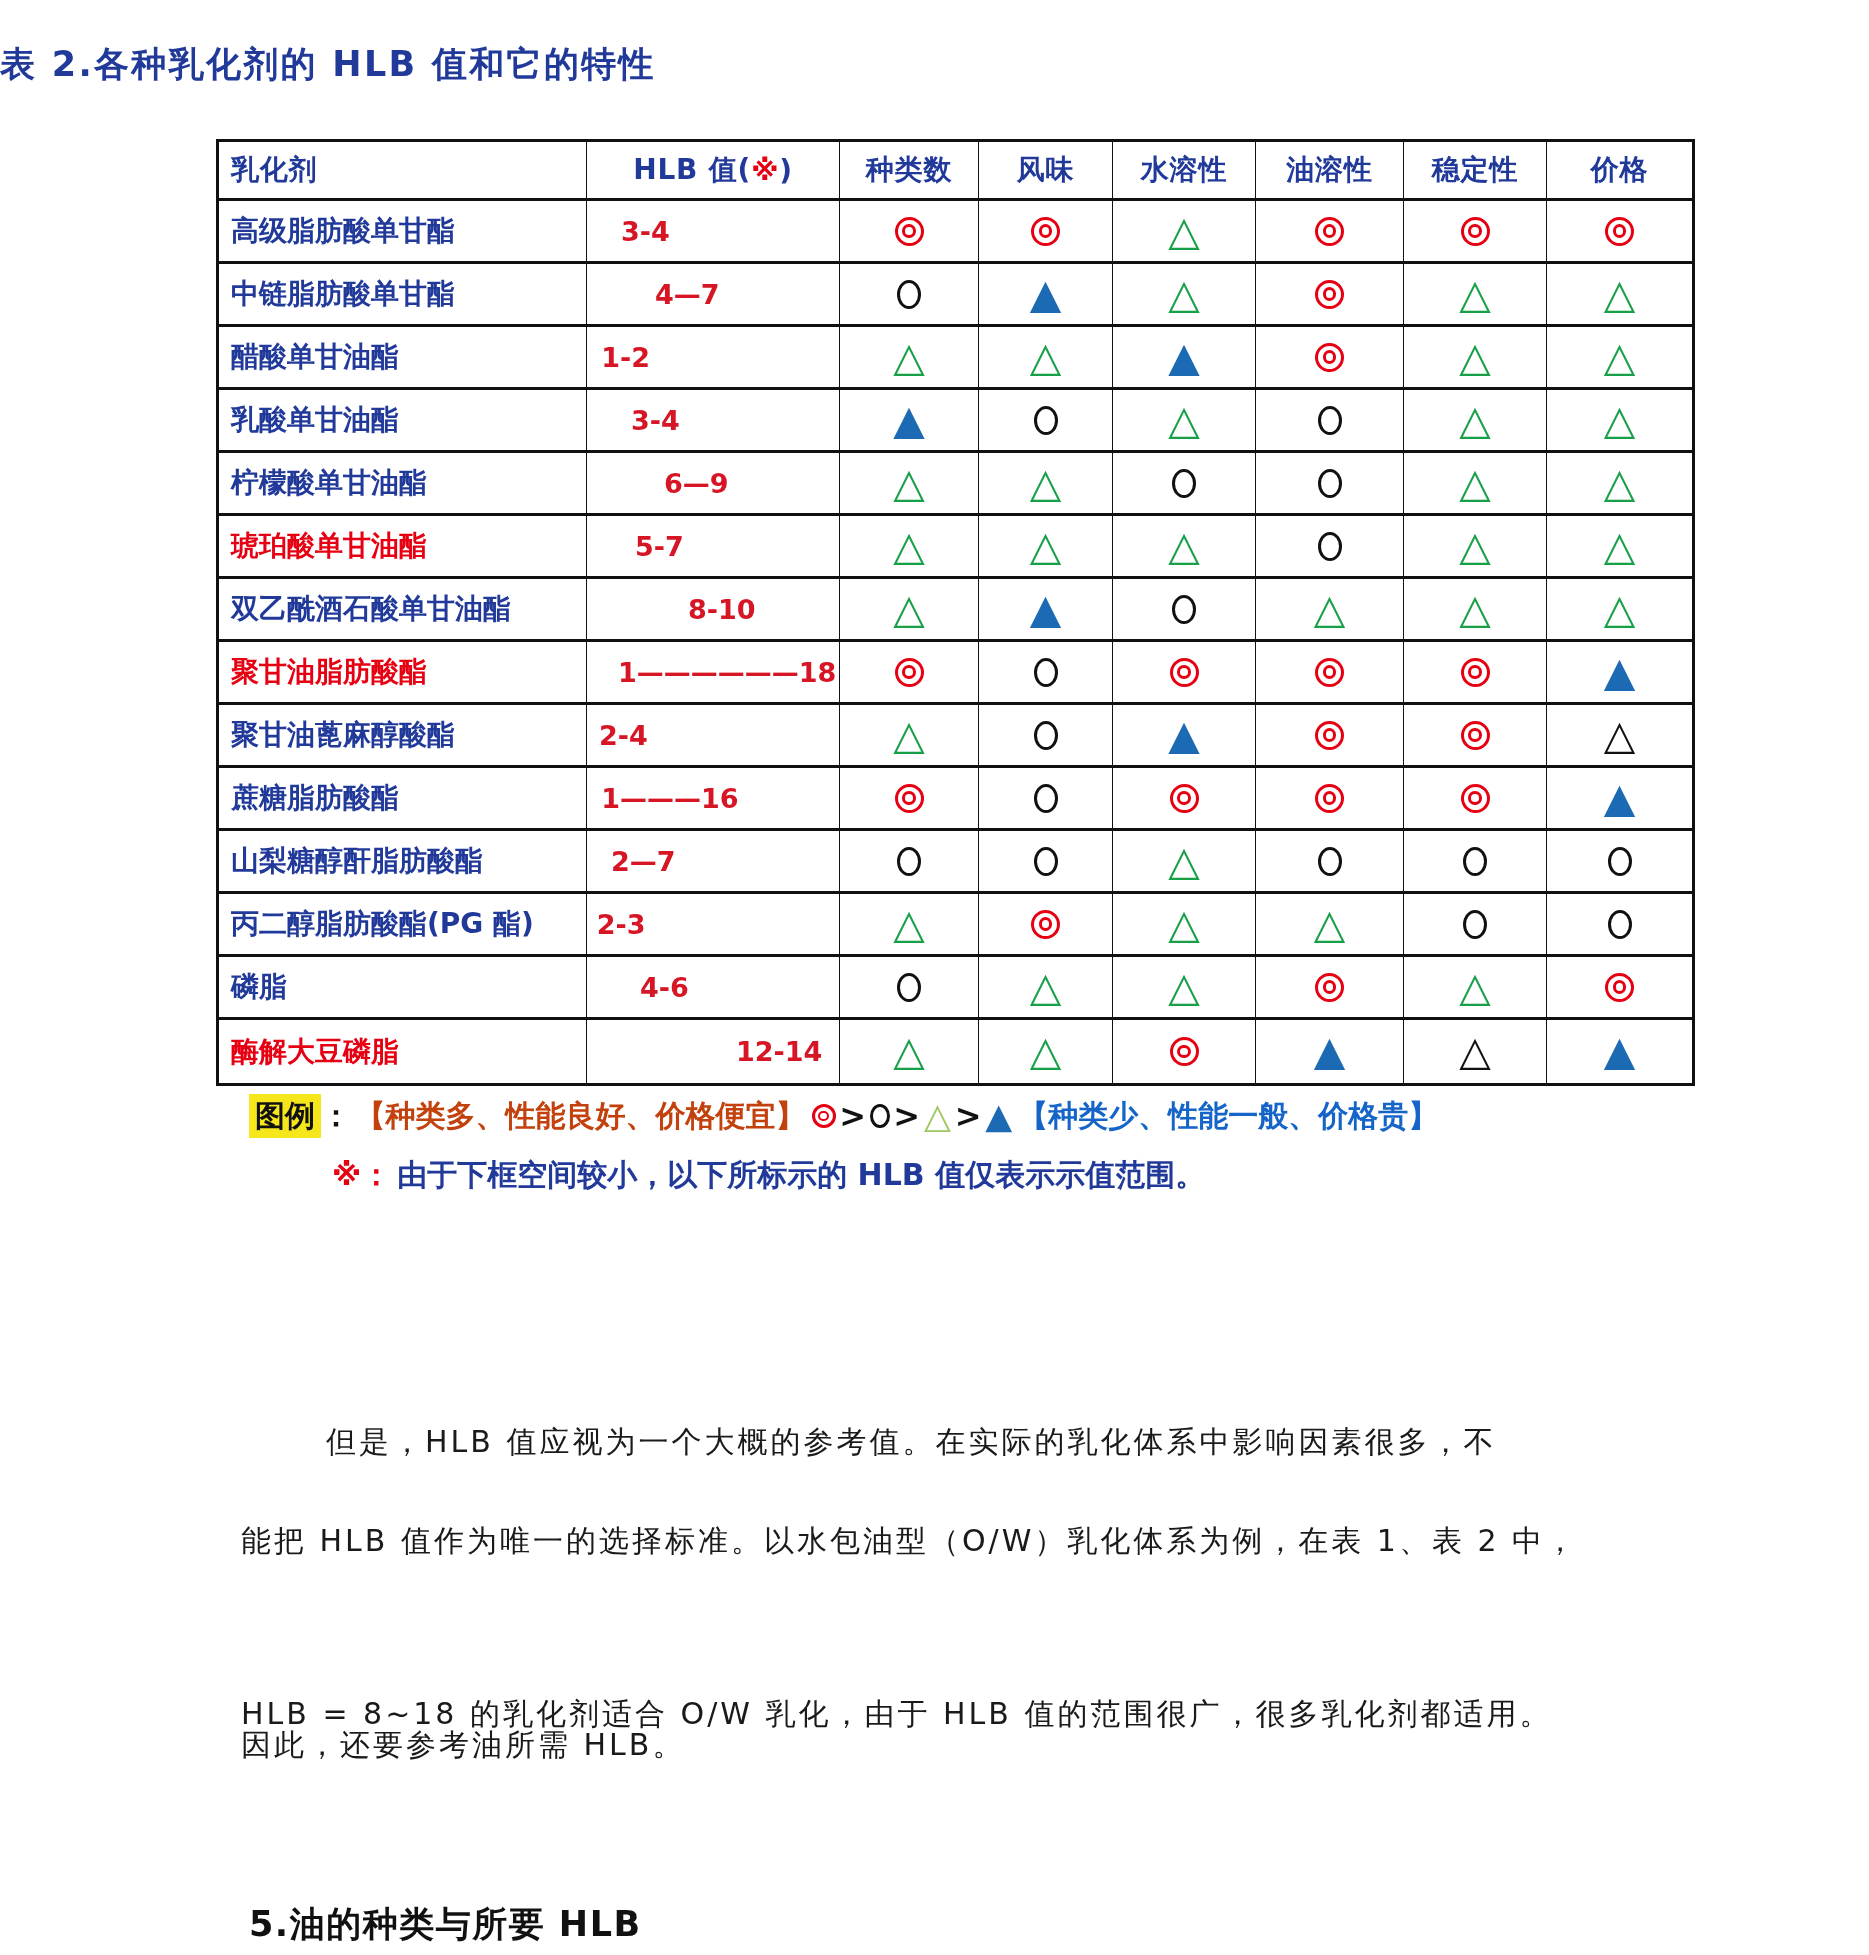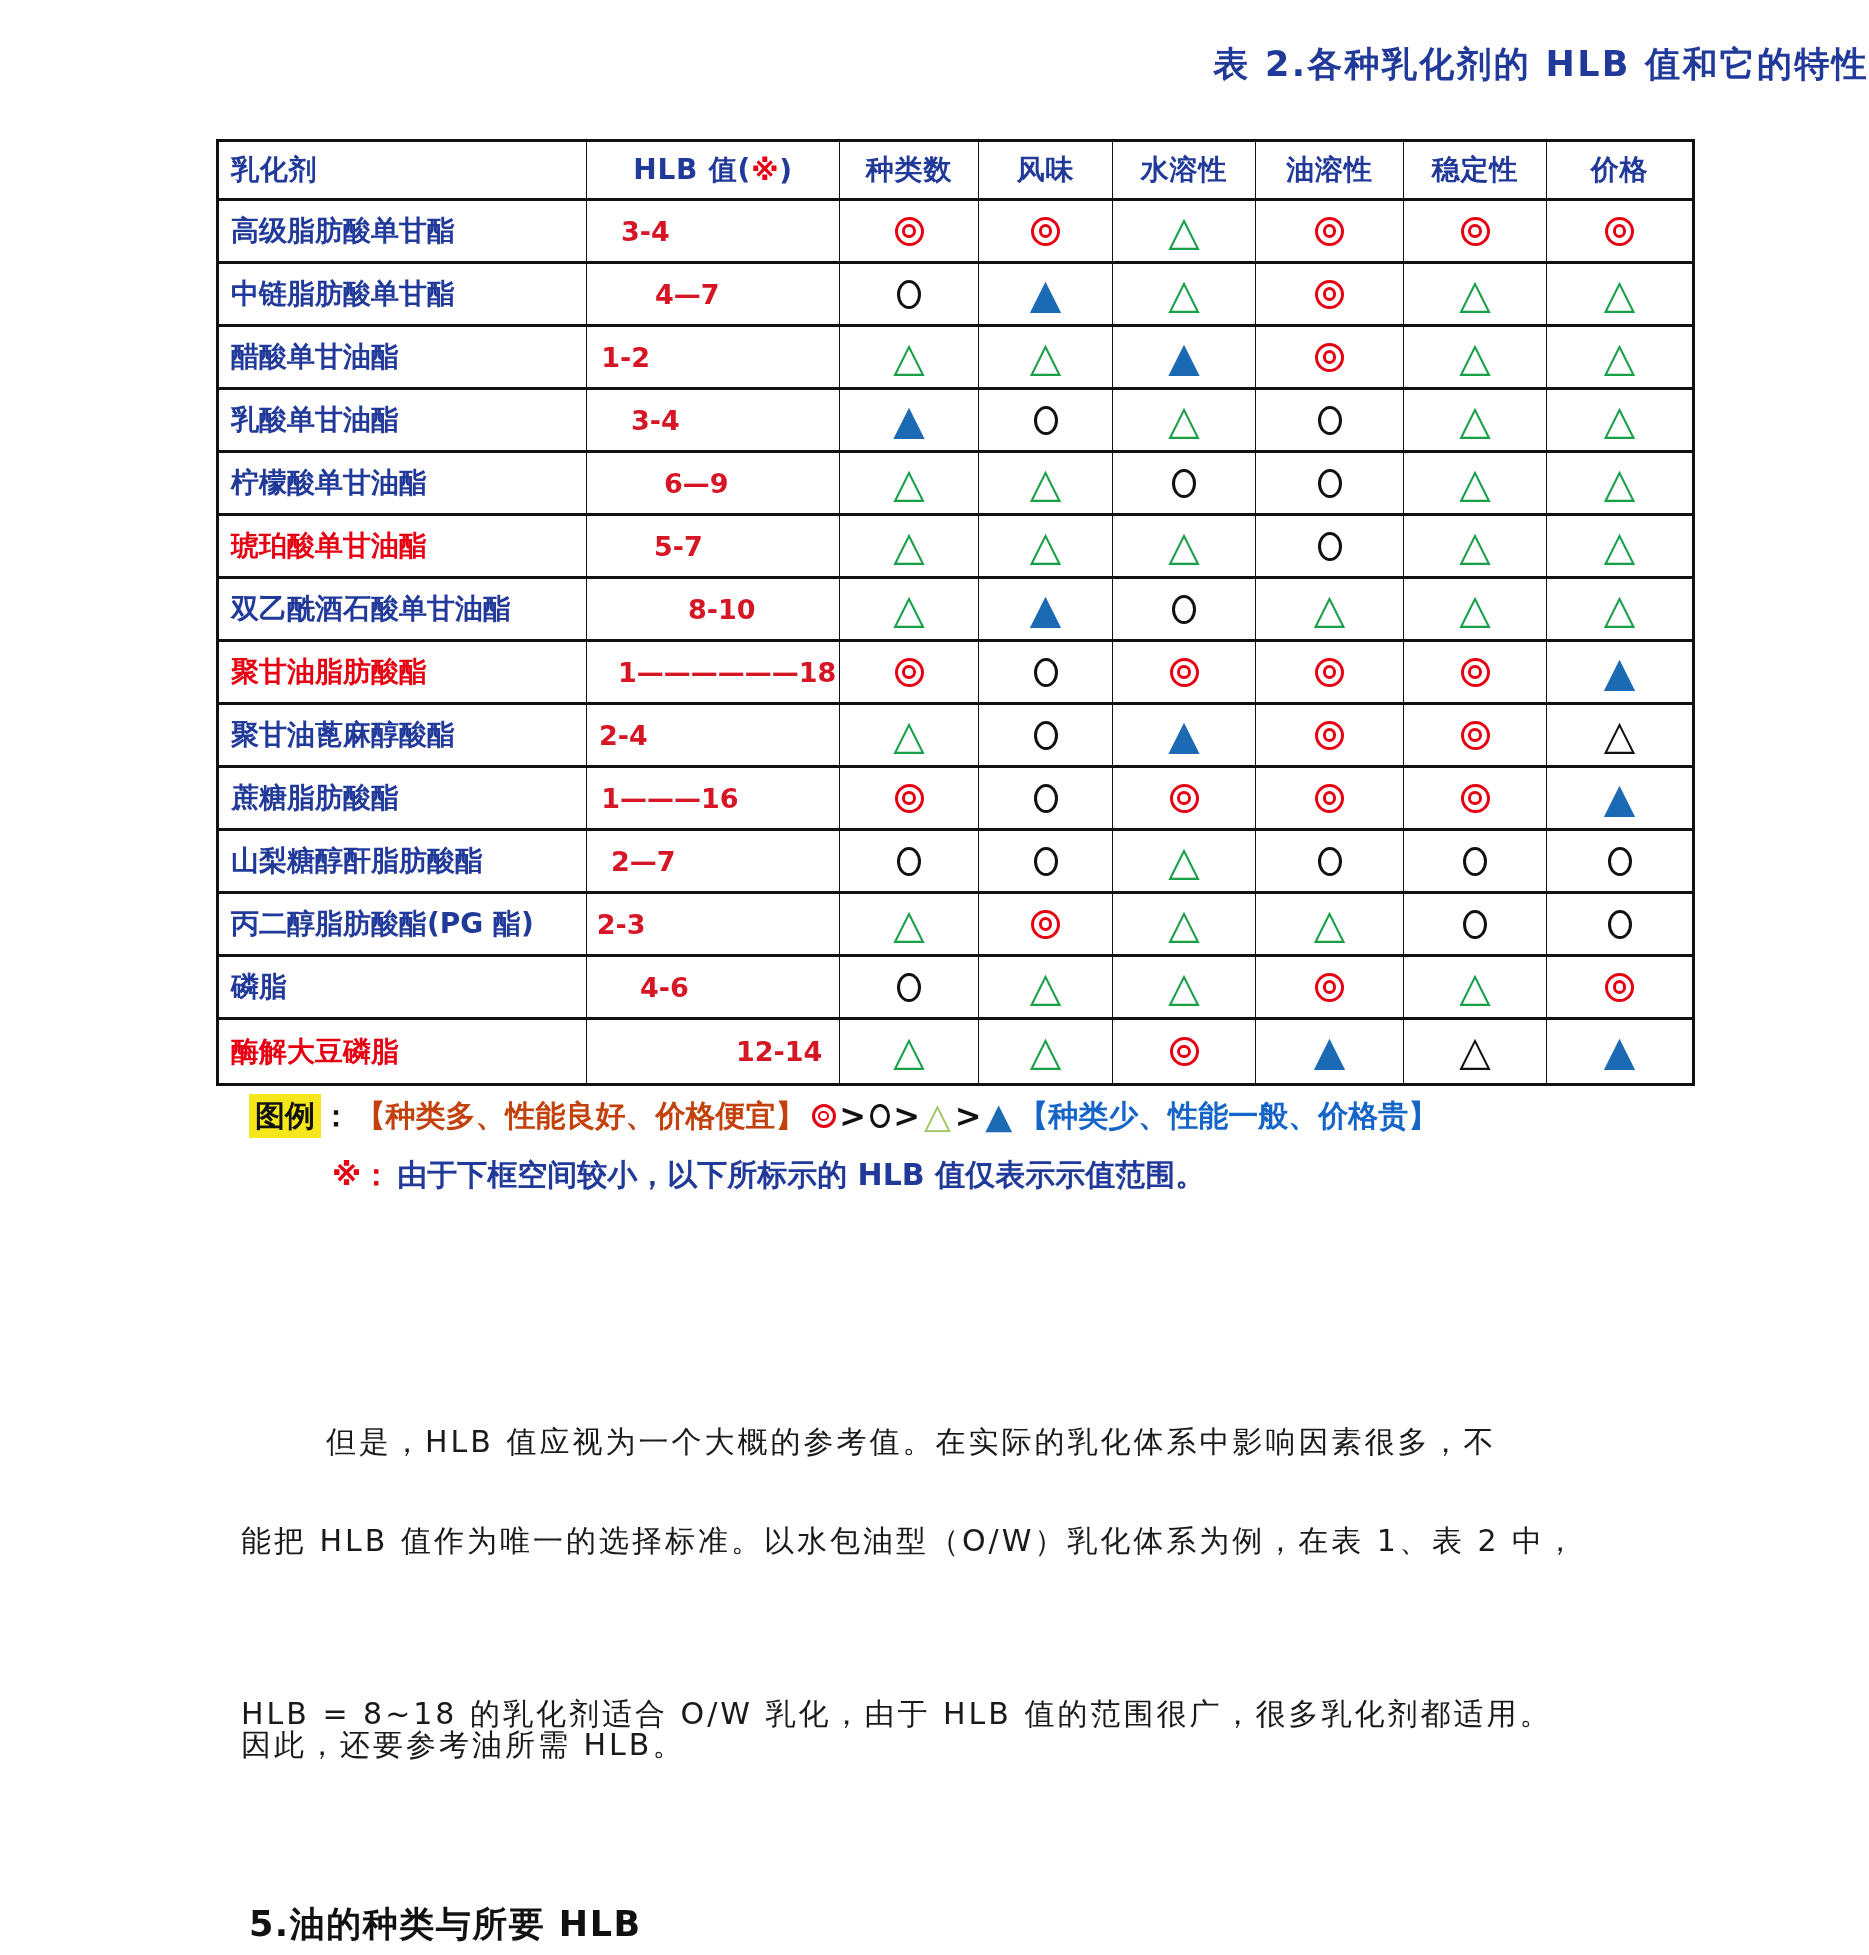"表 2.各种乳化剂的 HLB 值和它的特性" .title { text-align: right -> left }
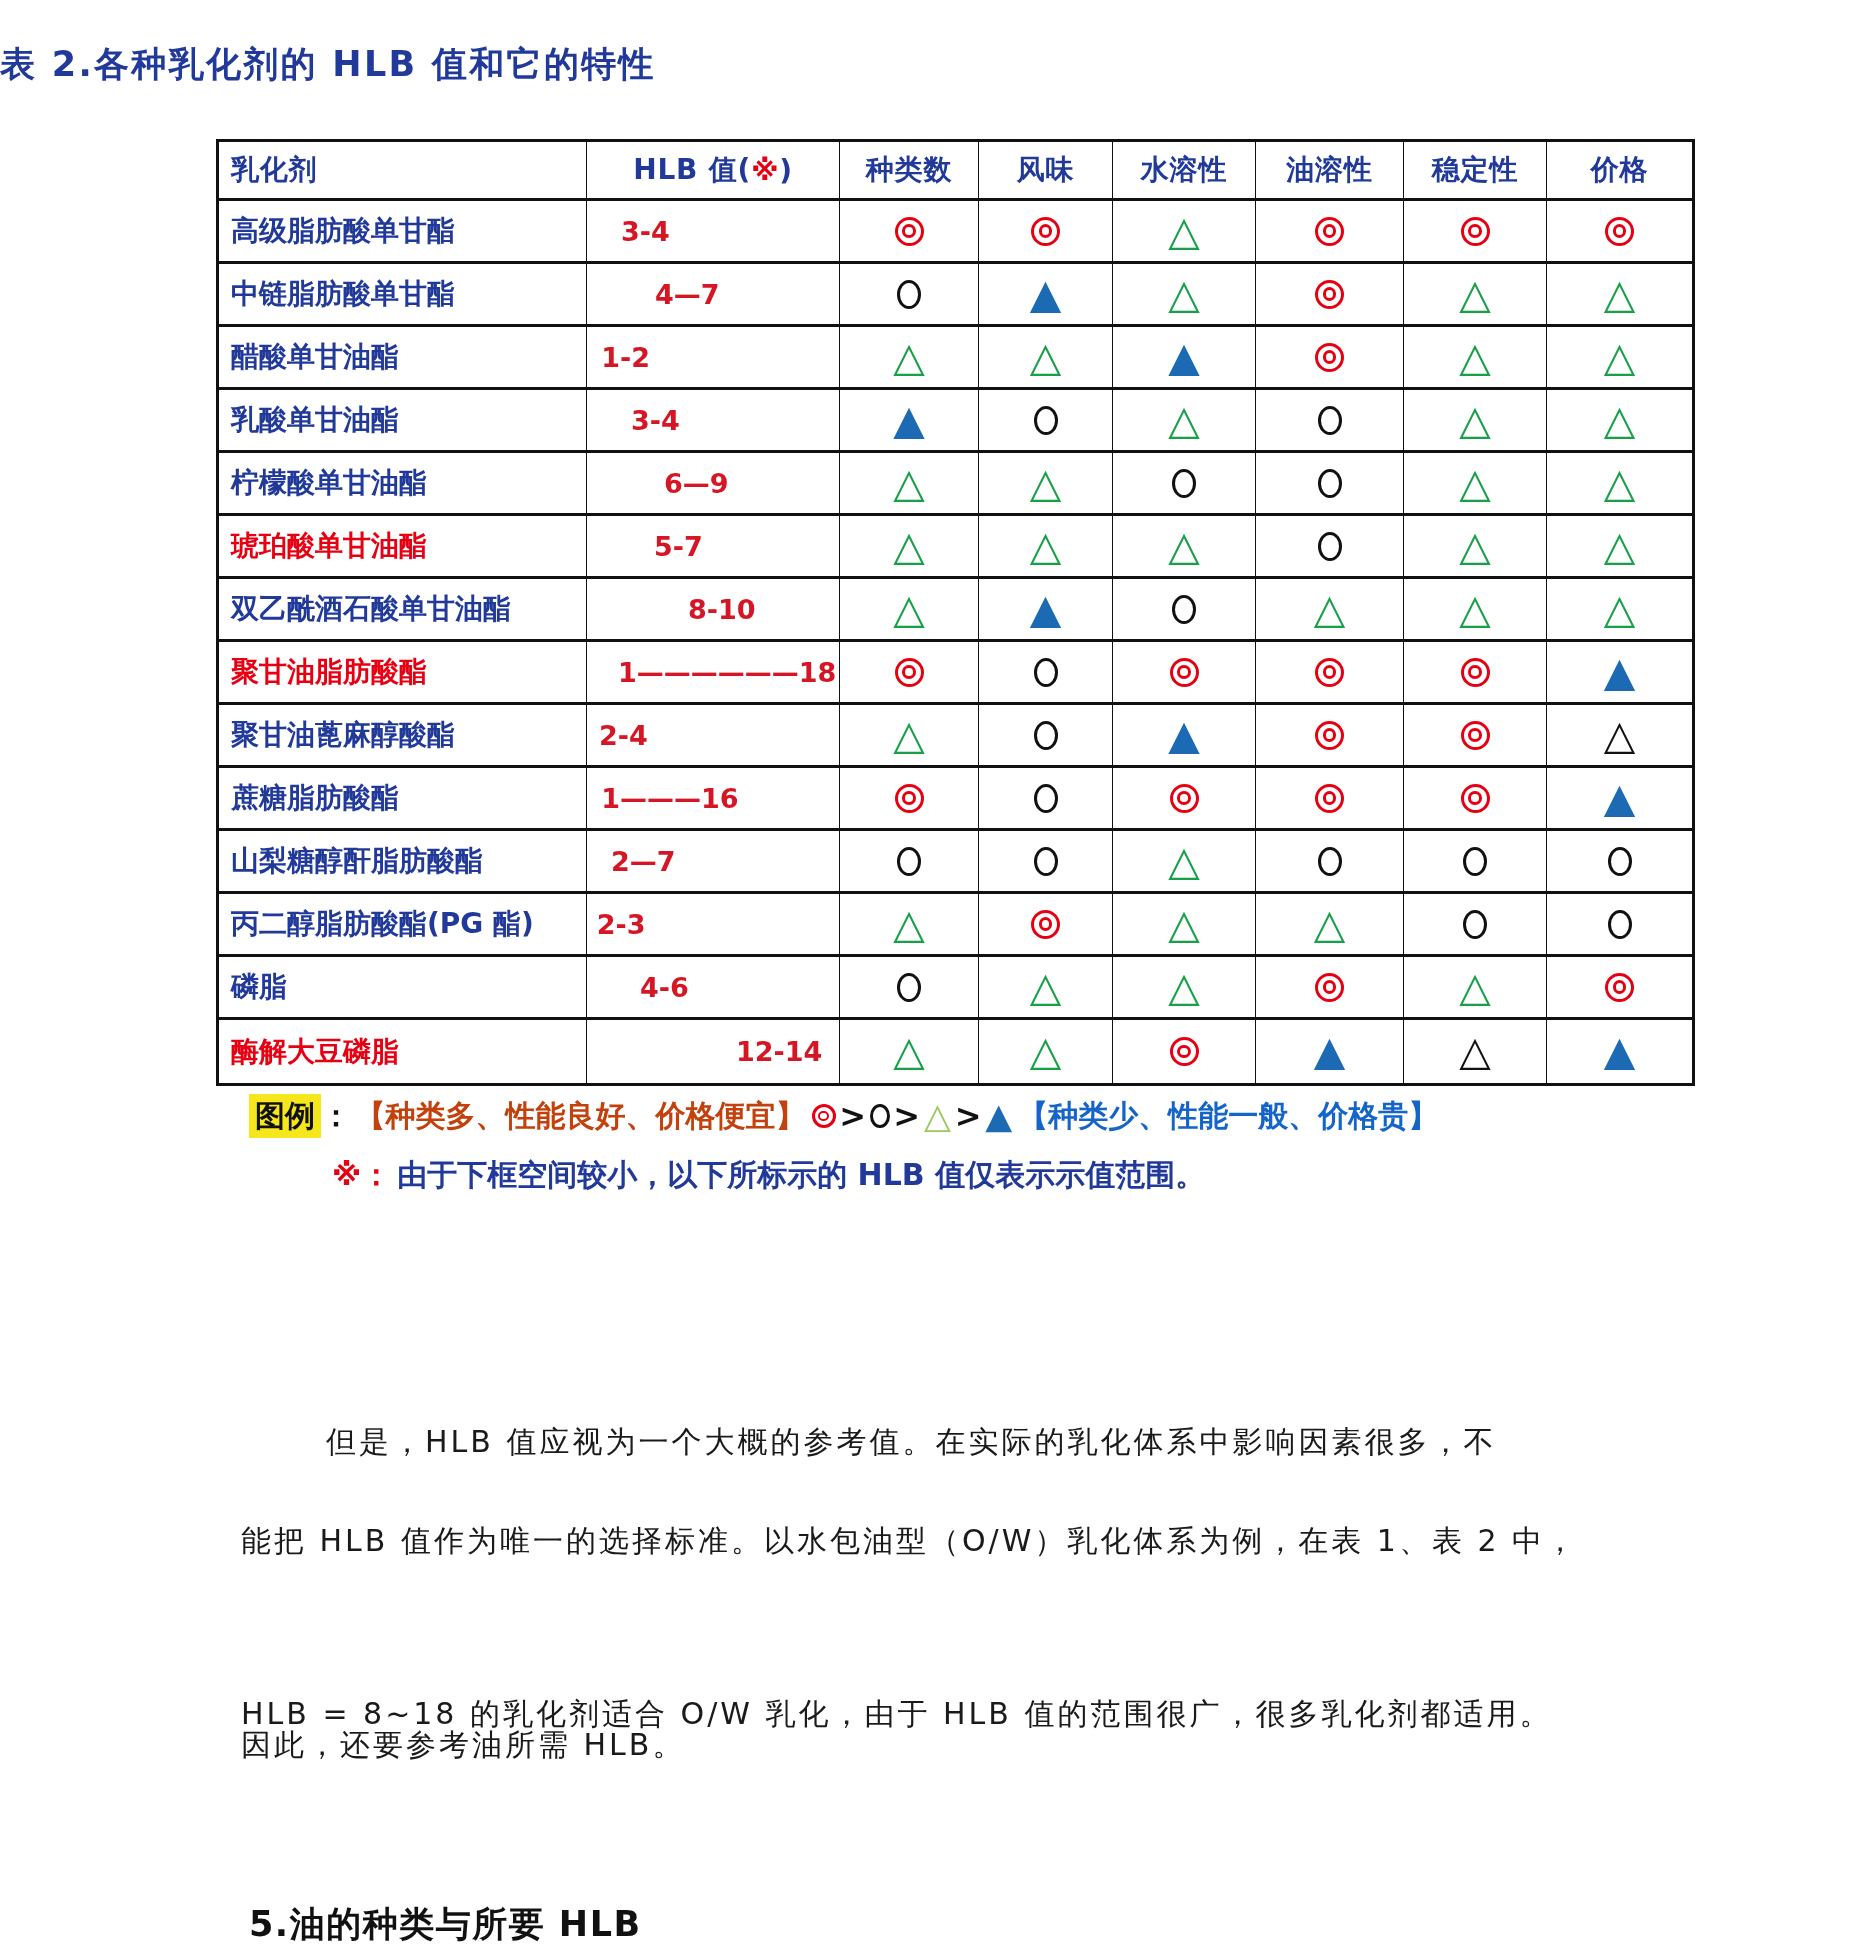"5-7" span.hlb-val { margin-left: 67px -> 48px }
